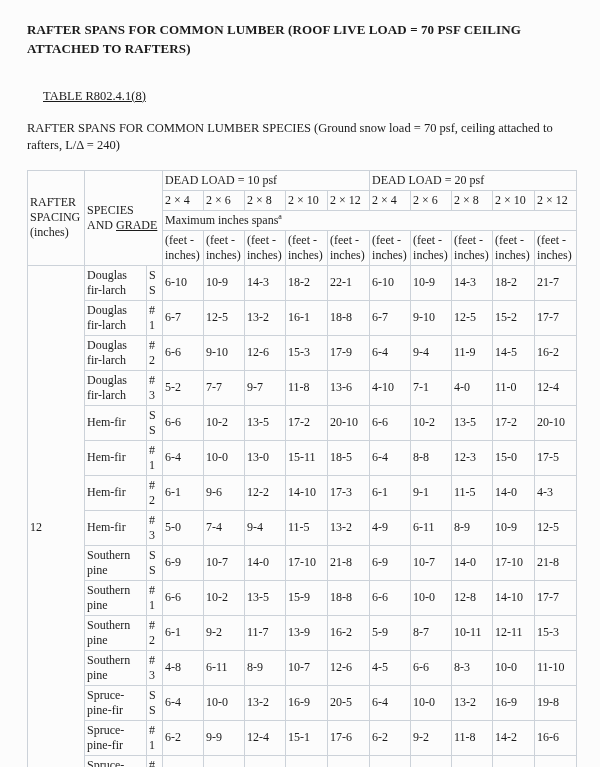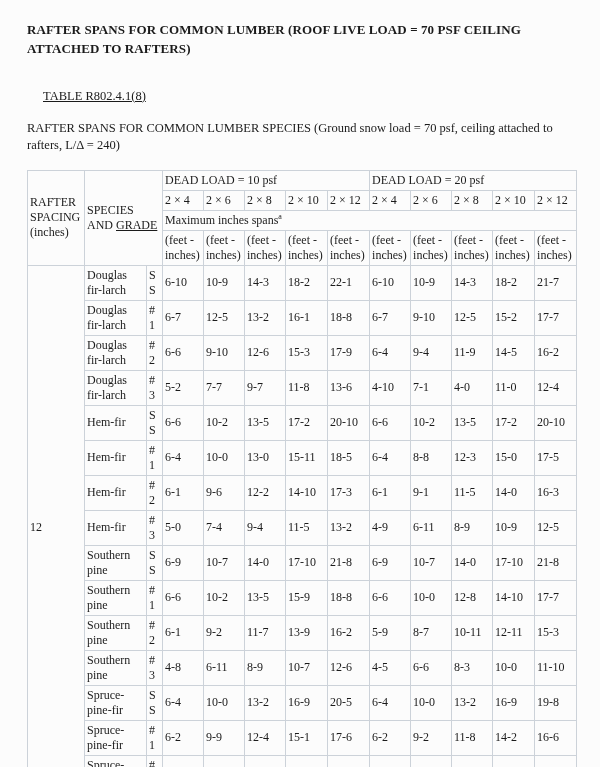"16-3" td.value-cell { text: 16-3 -> 4-3 }
